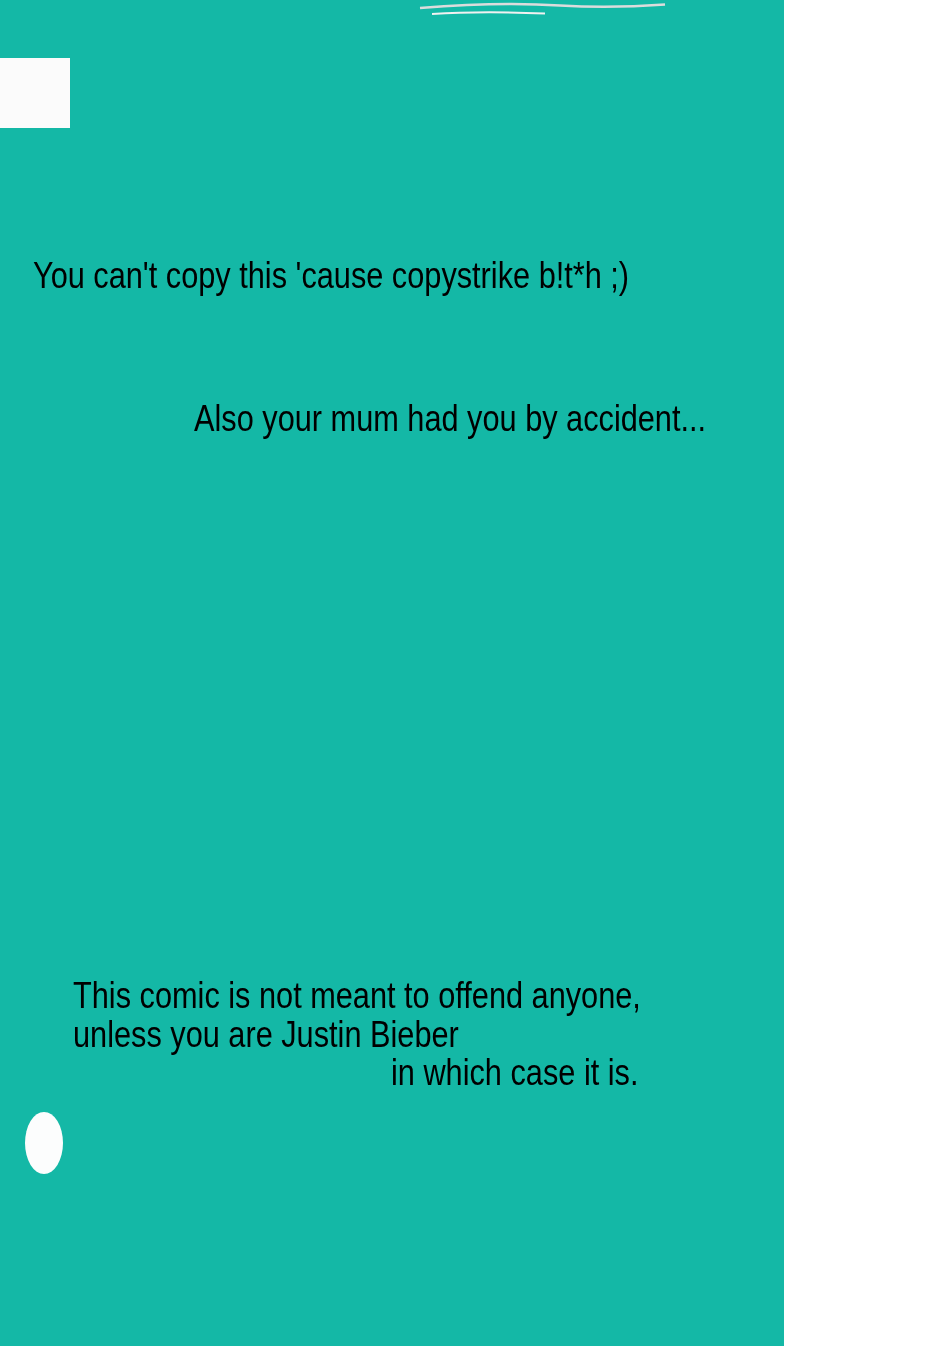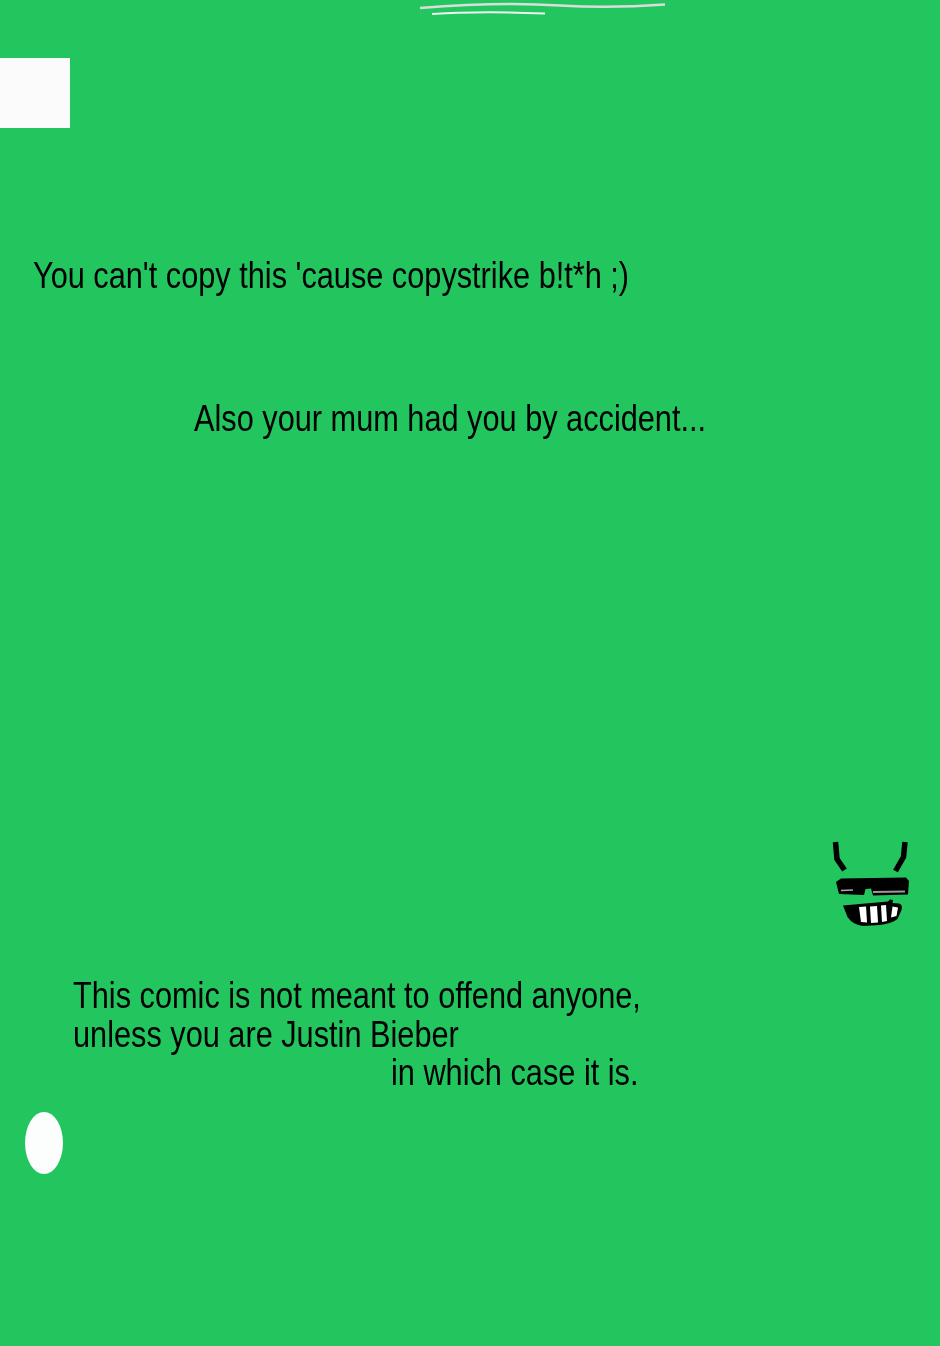"You can't copy this 'cause" .page { background: #22c55e -> #14b8a6; width: 940px -> 784px }
